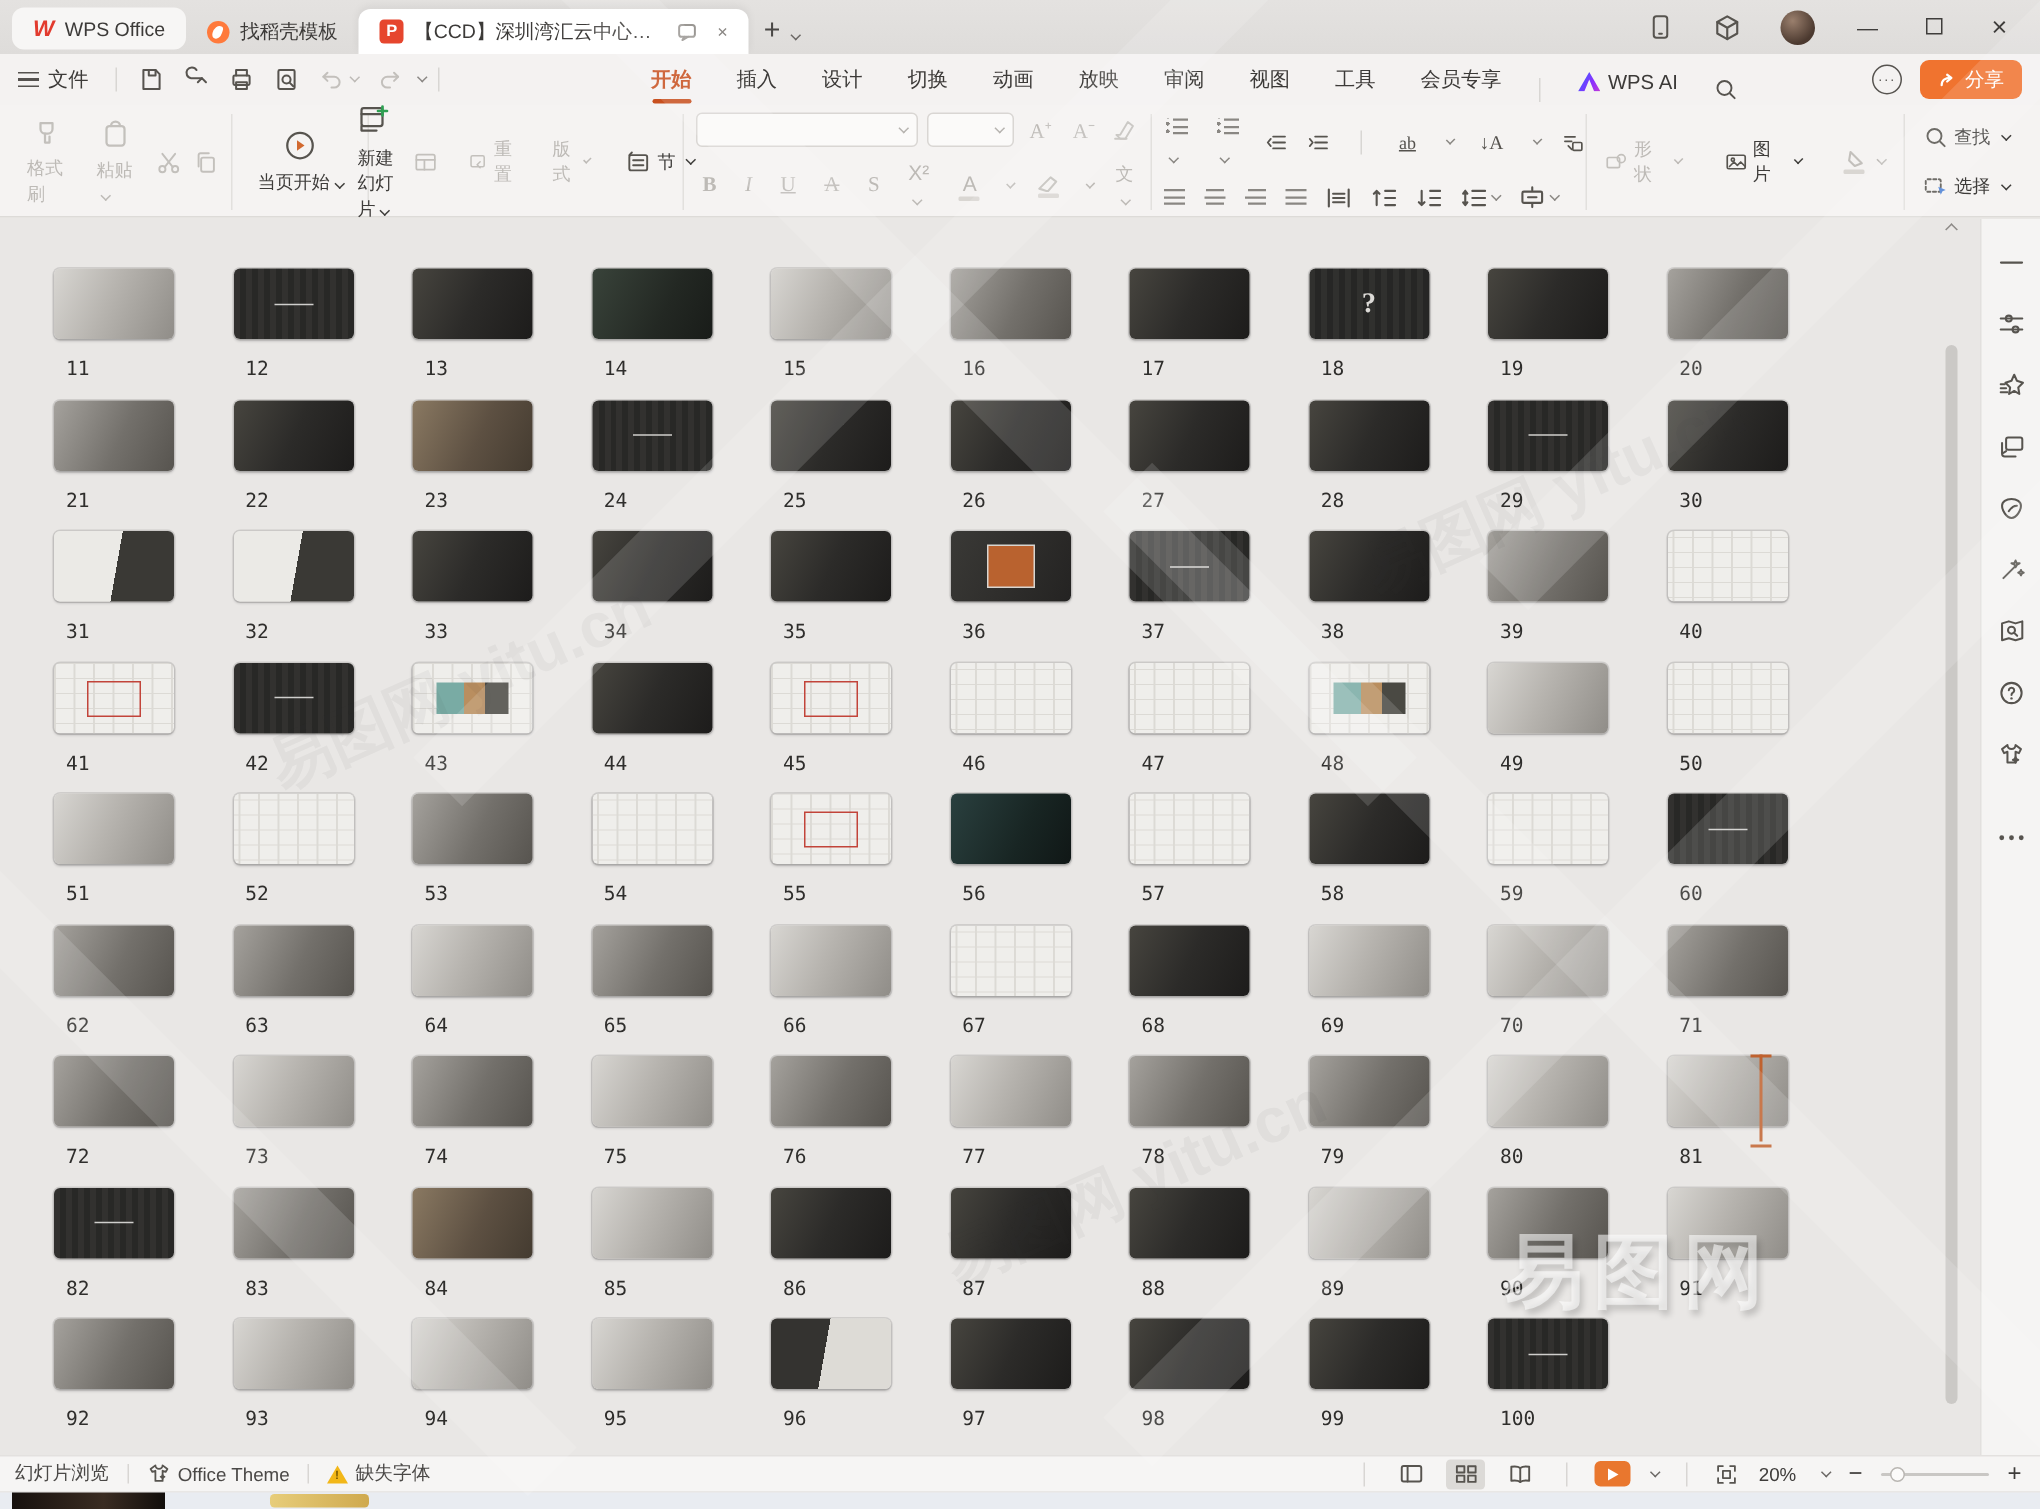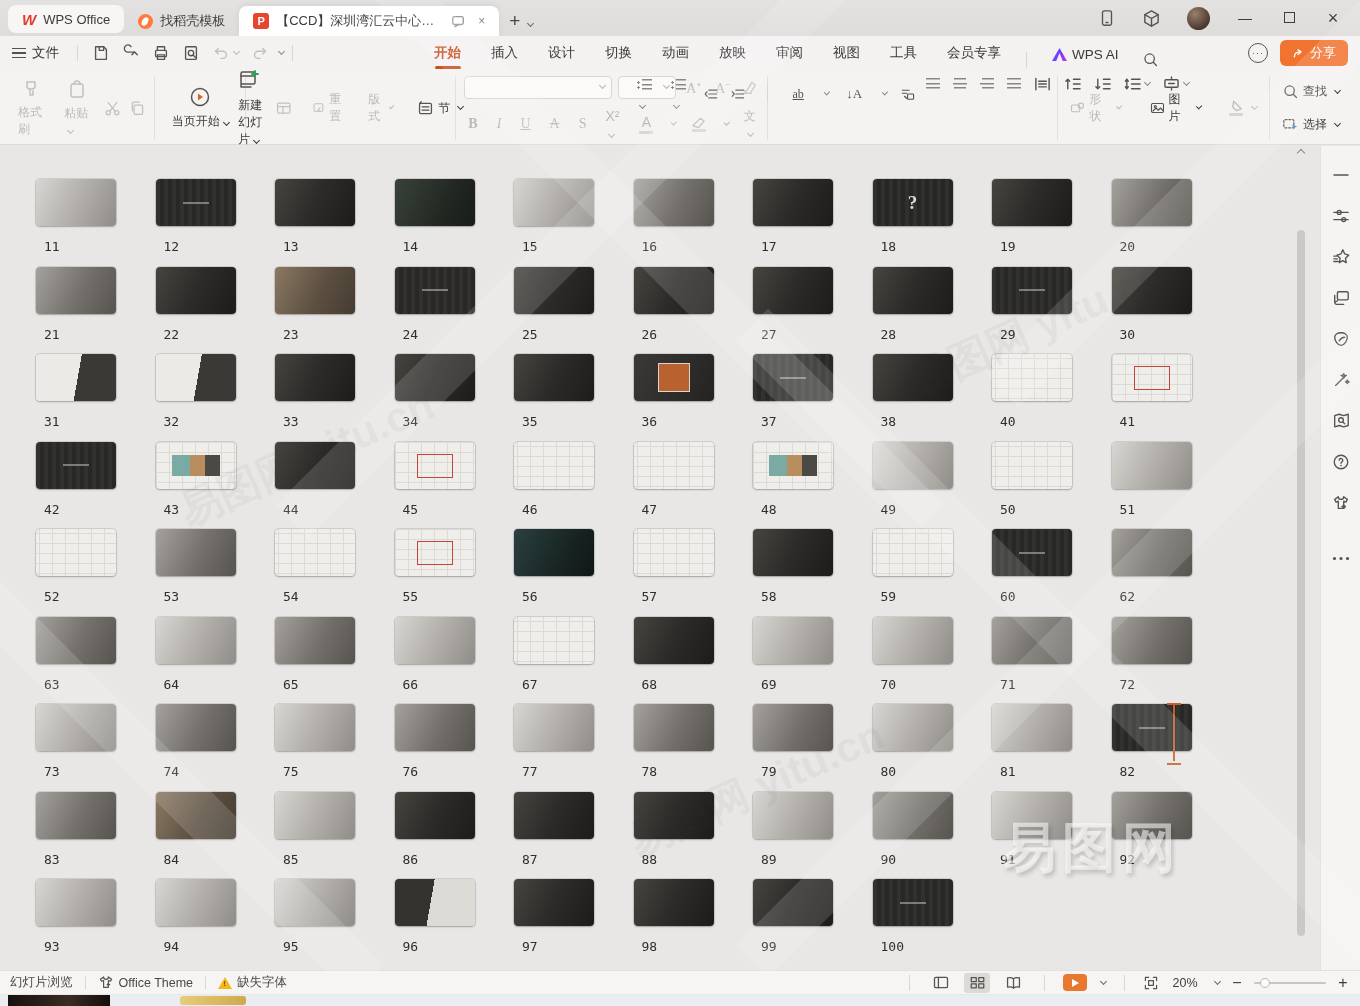"ab" div.group { flex-direction: row -> column }
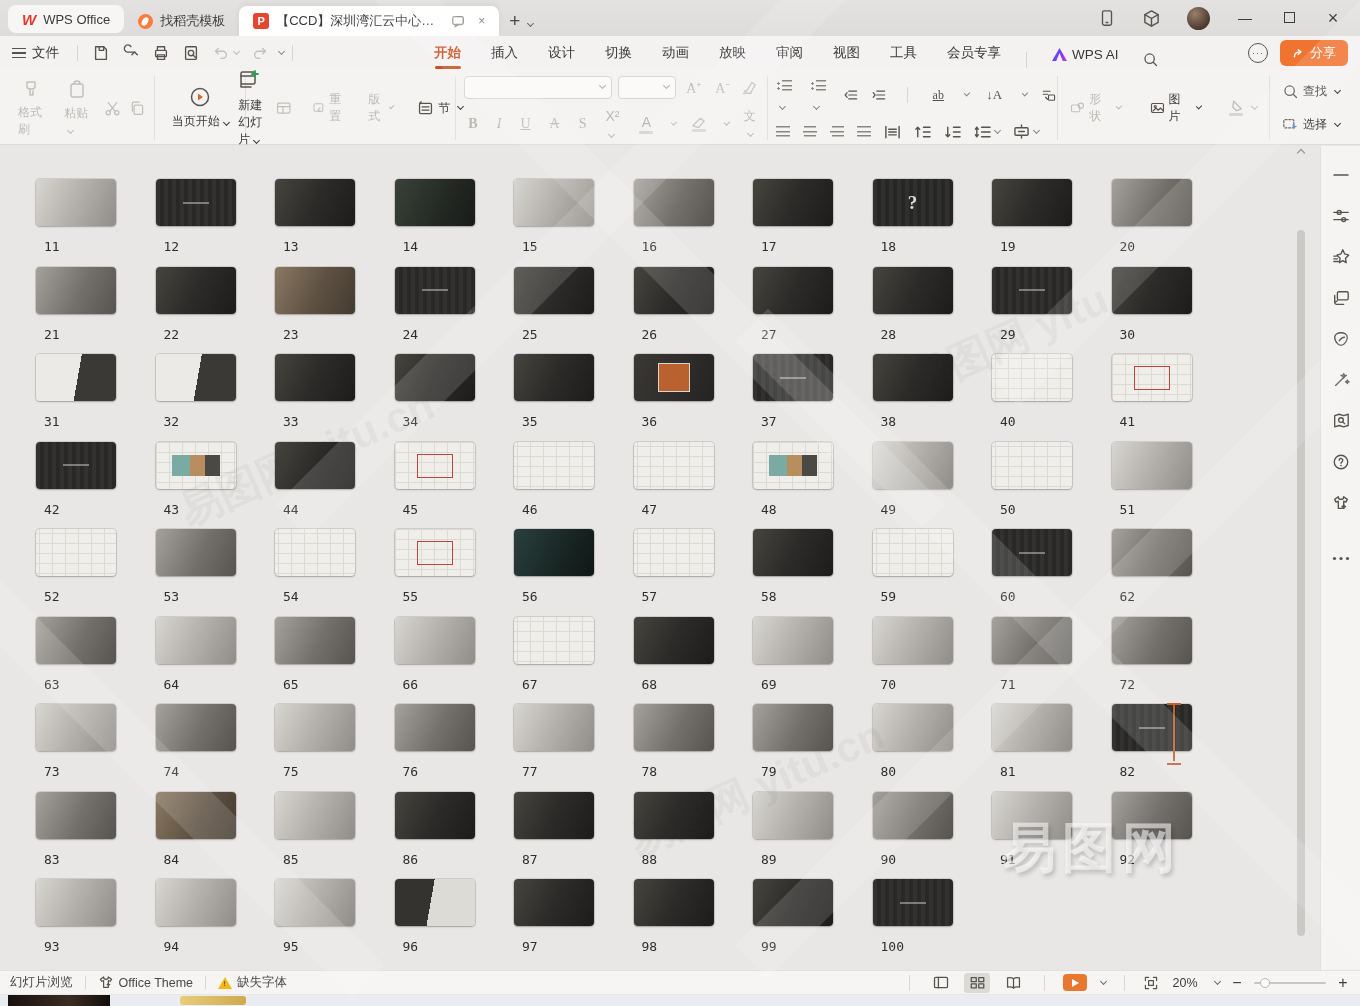"39" div { html: none -> <div> <div></div> <div>39</div> </div> }
